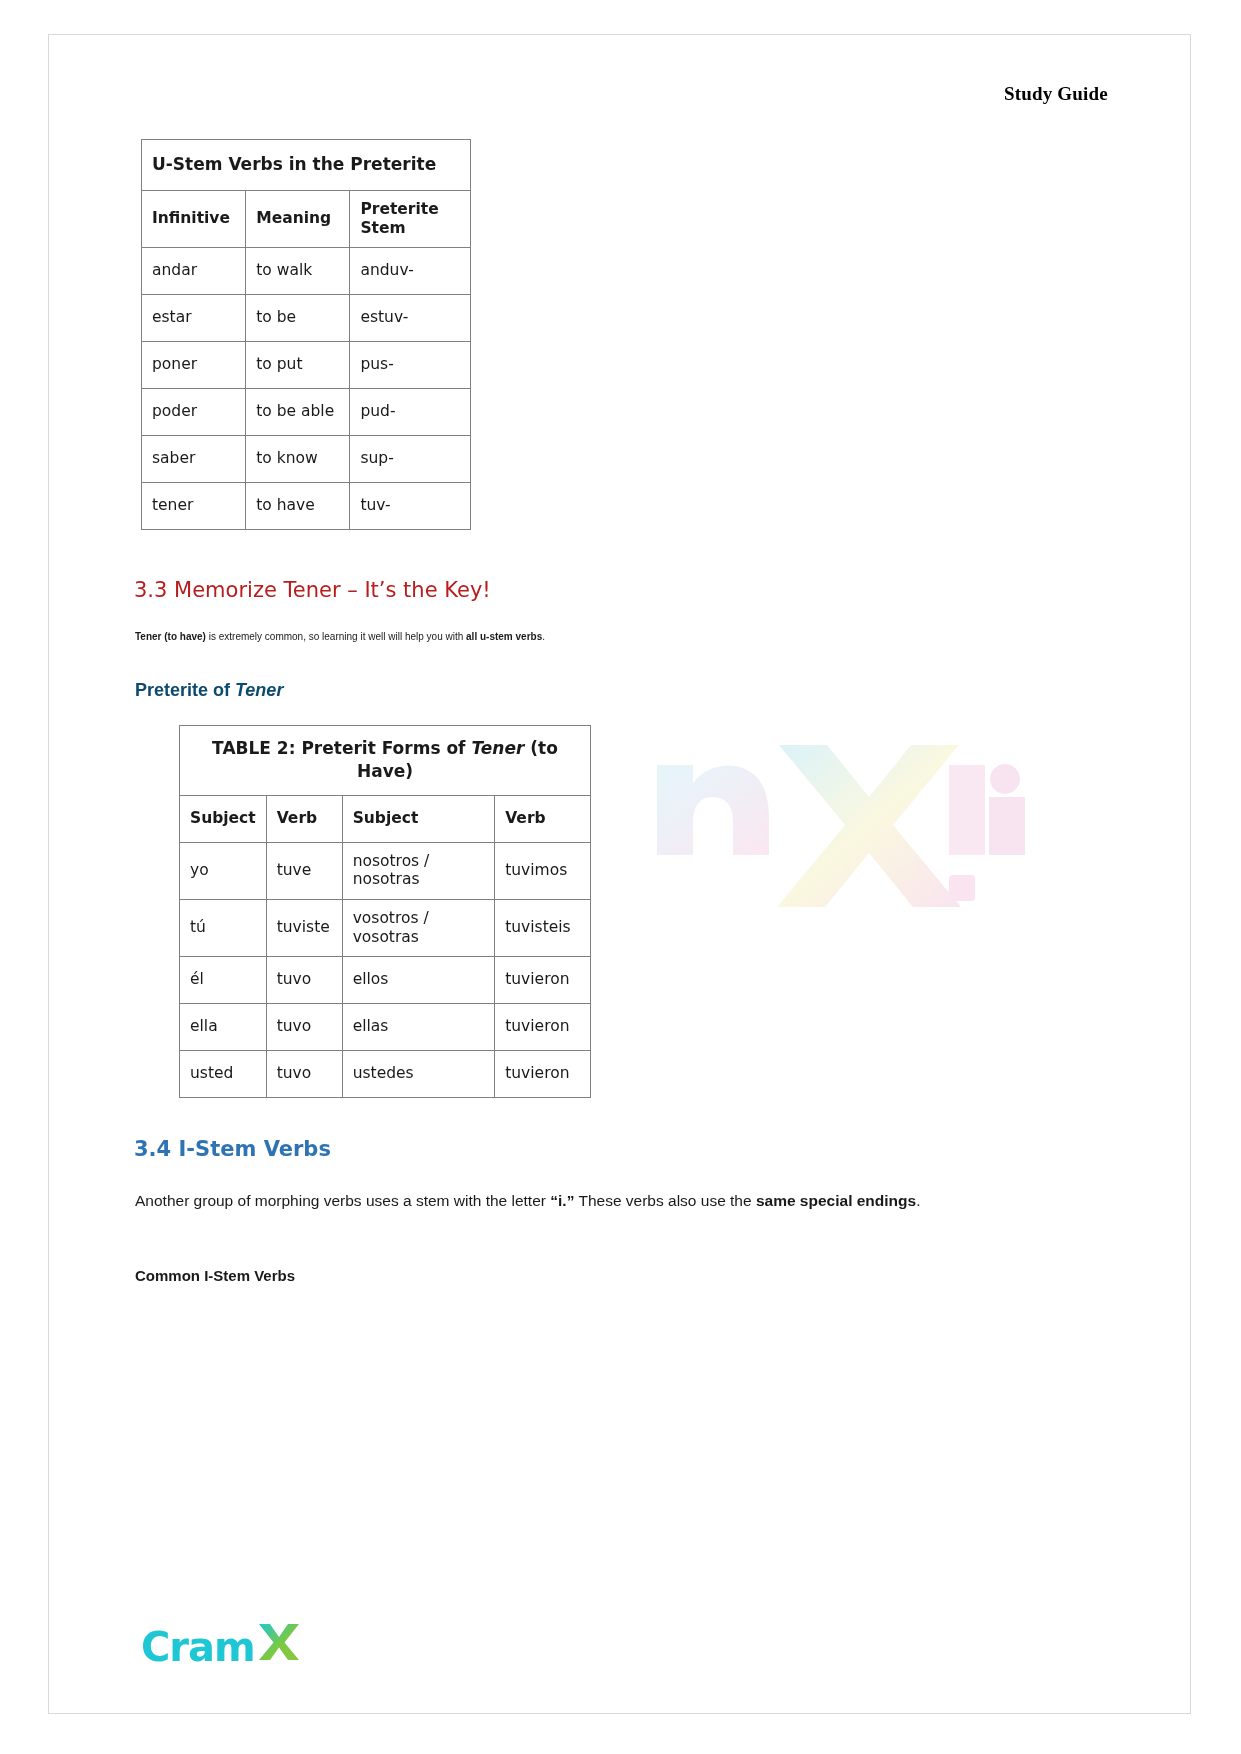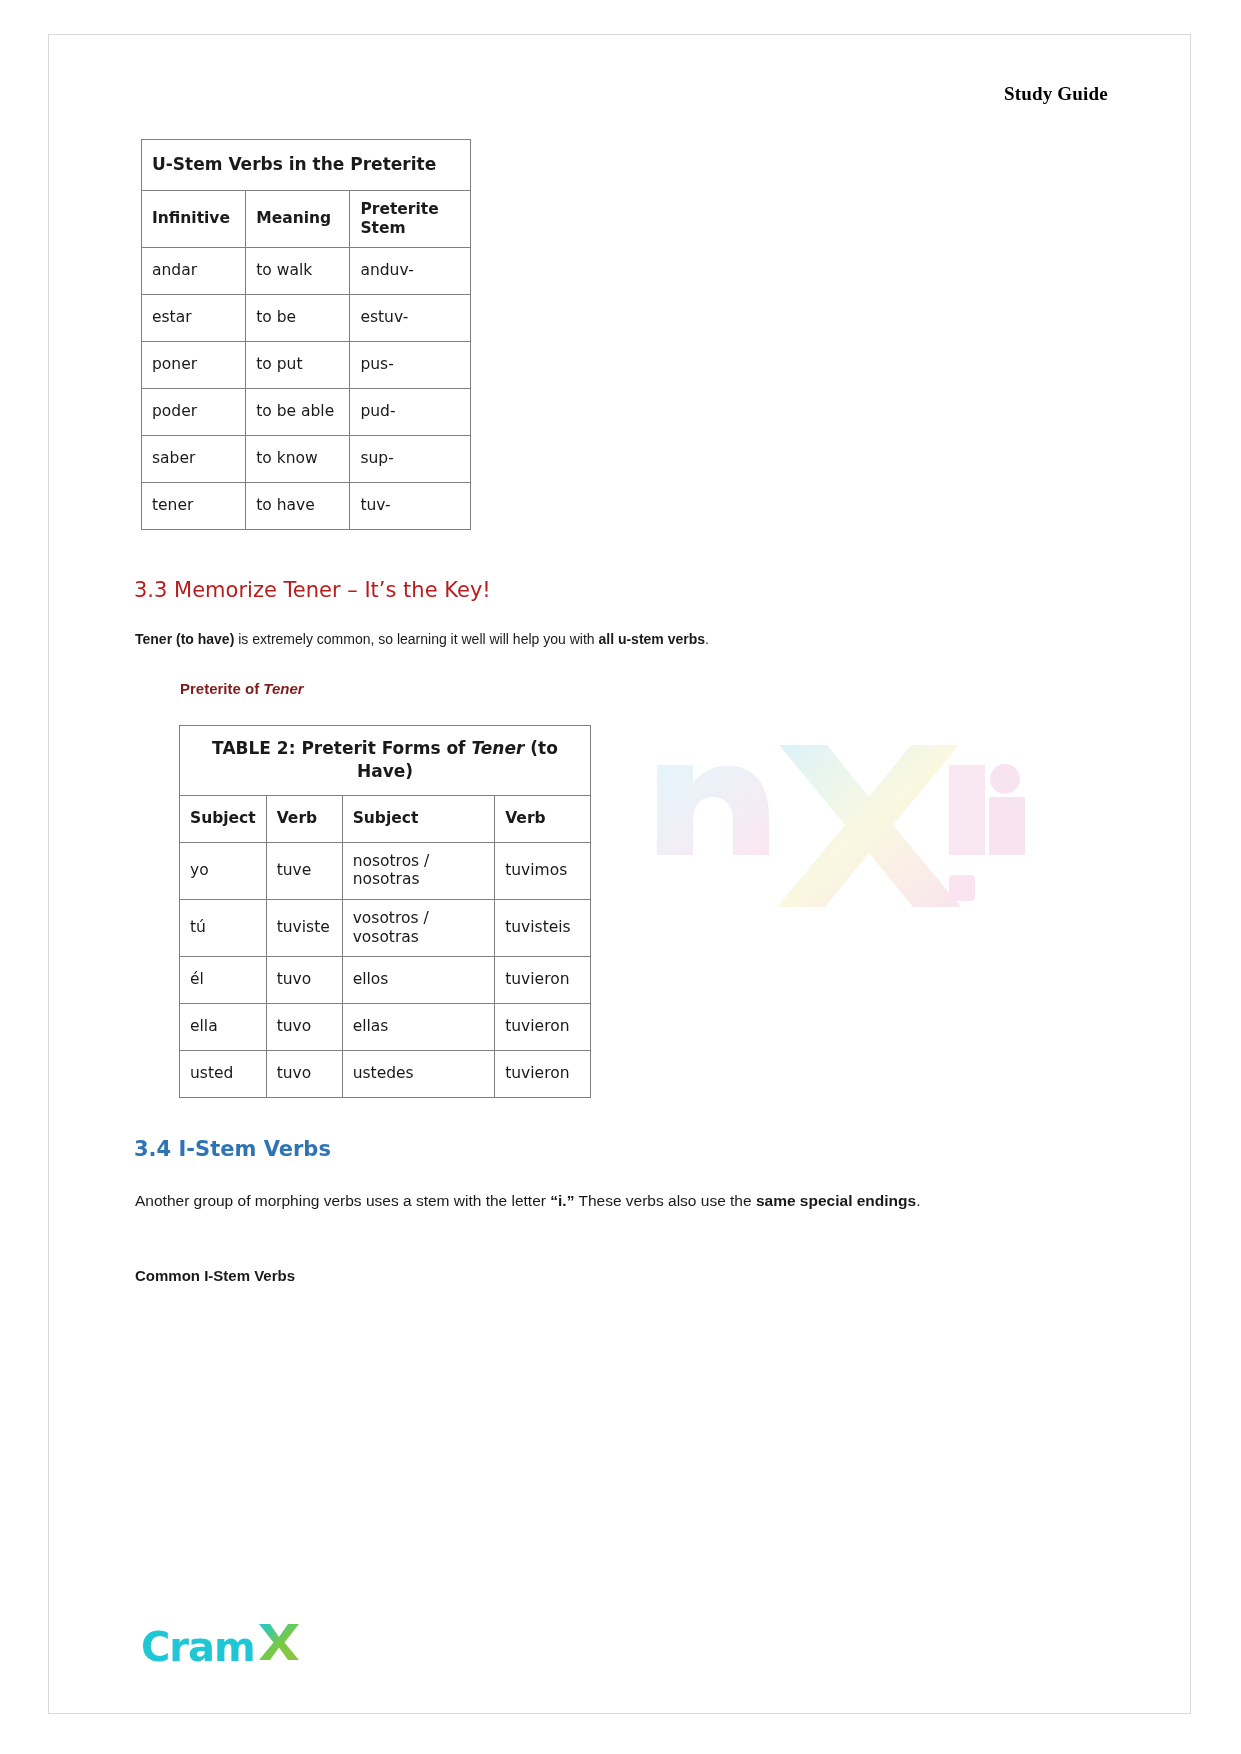"Tener (to have) is extremely" .sec33-para { font-size: 14px -> 10px }
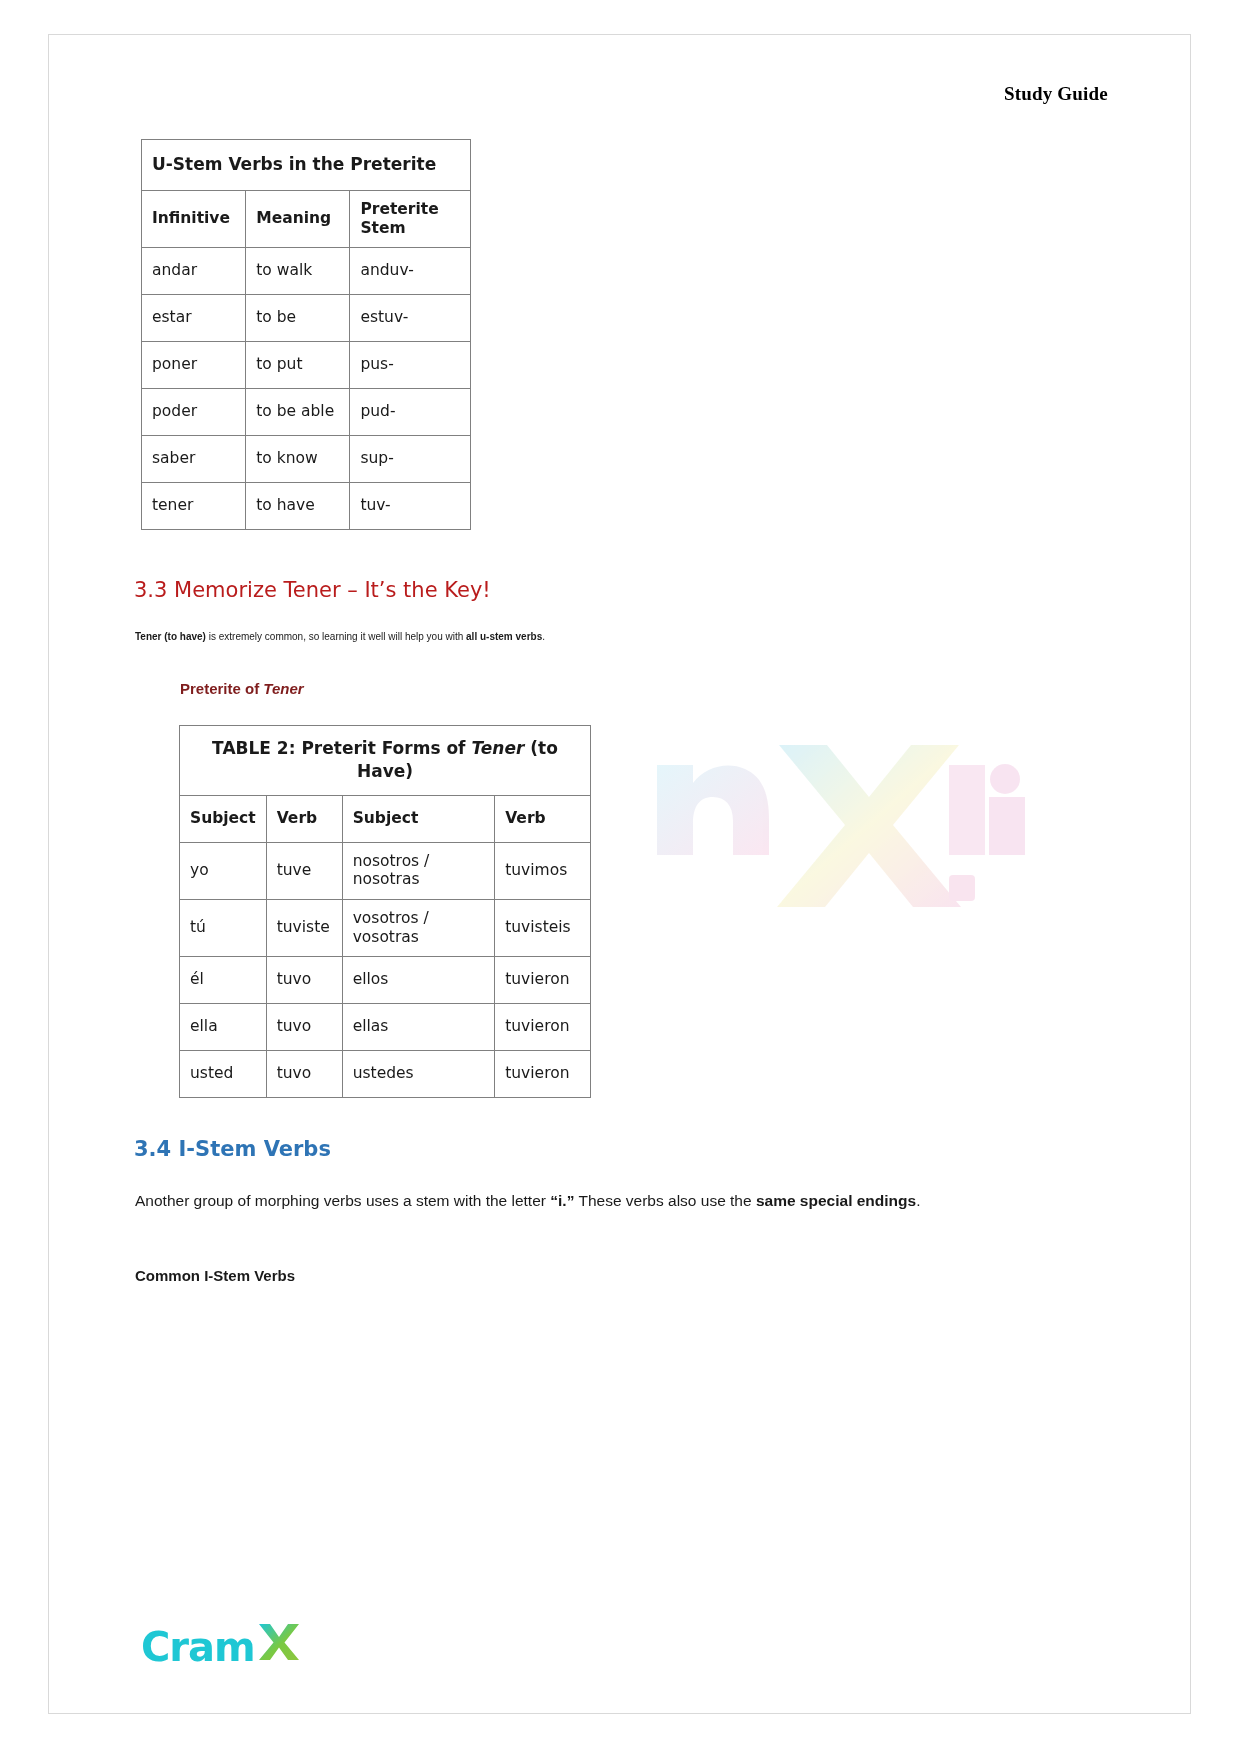"Preterite of Tener" .sec33-sub { color: #7f1d1d -> #0c4a6e; font-size: 15px -> 18px; margin-left: 45px -> none }
